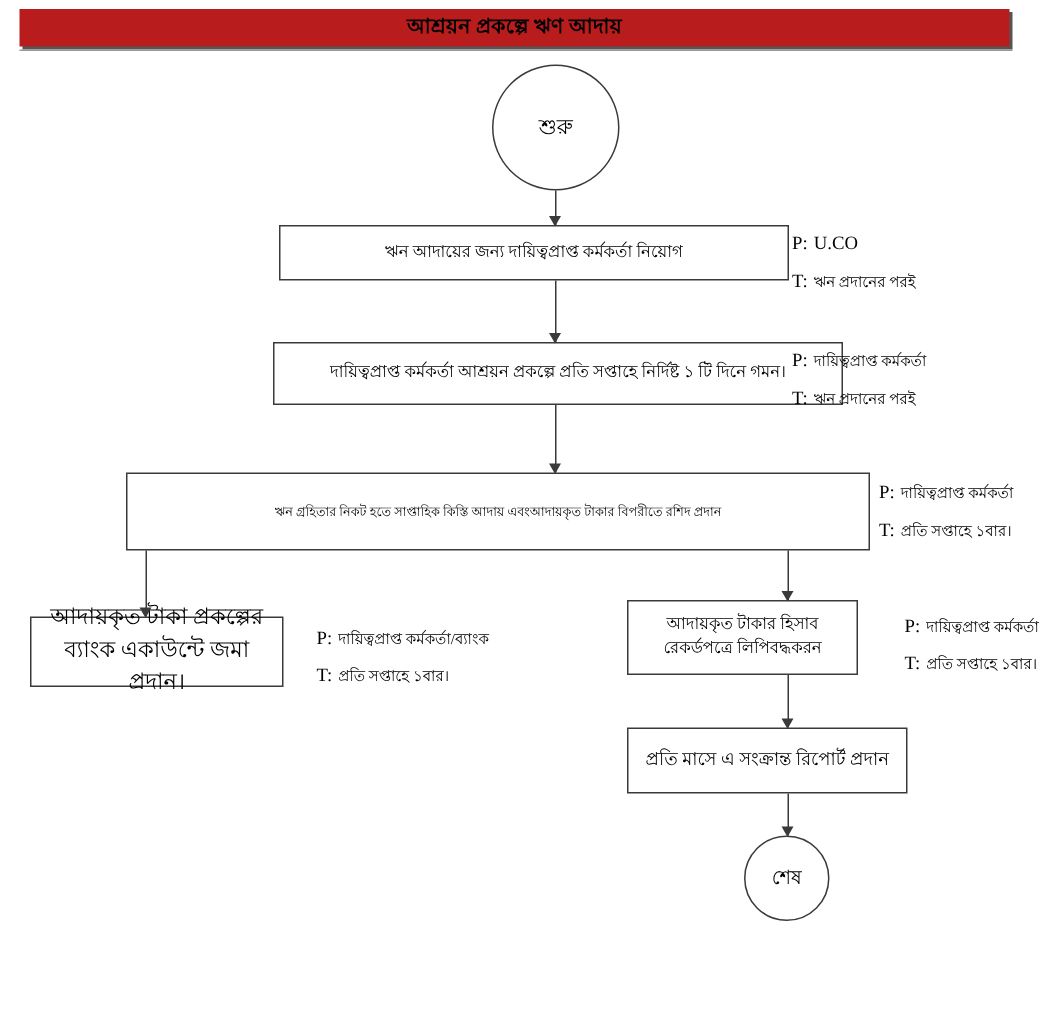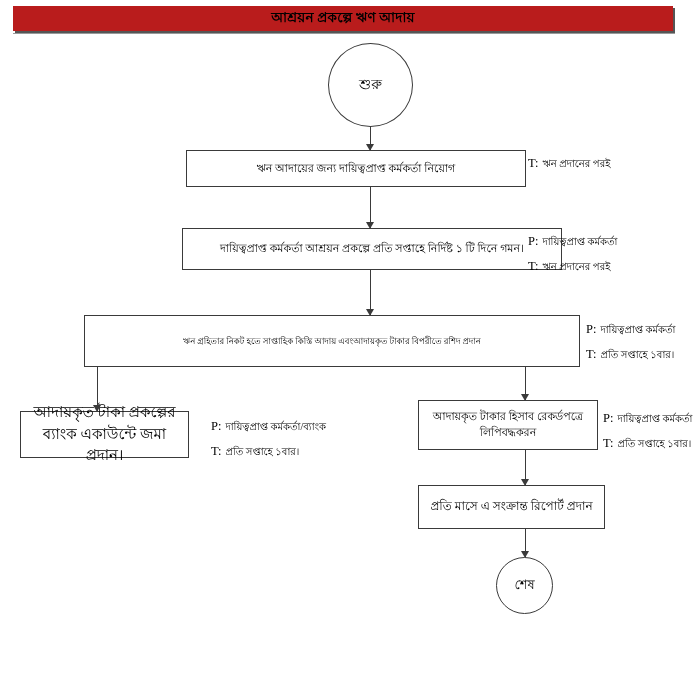"P: U.CO" span.ann-line { html: none -> <span> <span>P:</span> <span>U.CO</span> </span> }
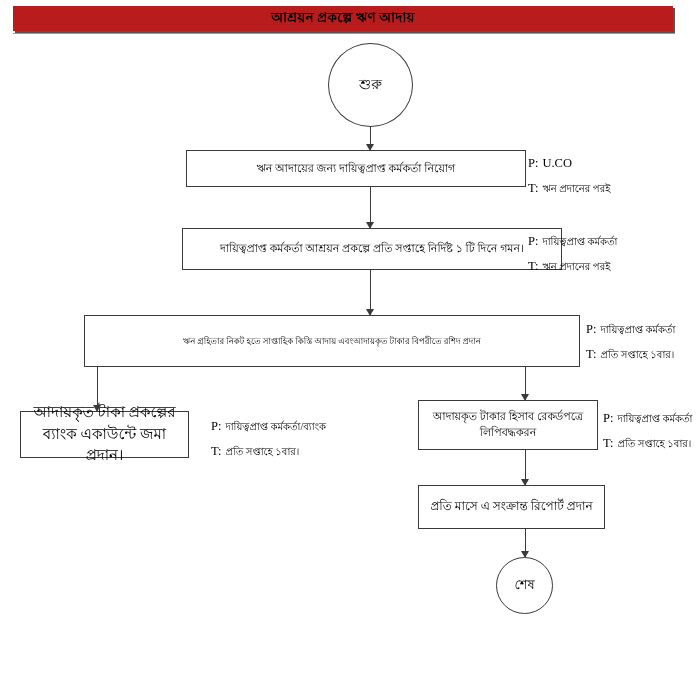"আদায়কৃত টাকার হিসাব রেকর্ডপত্রে" #node-record { width: 180px -> 154px }
